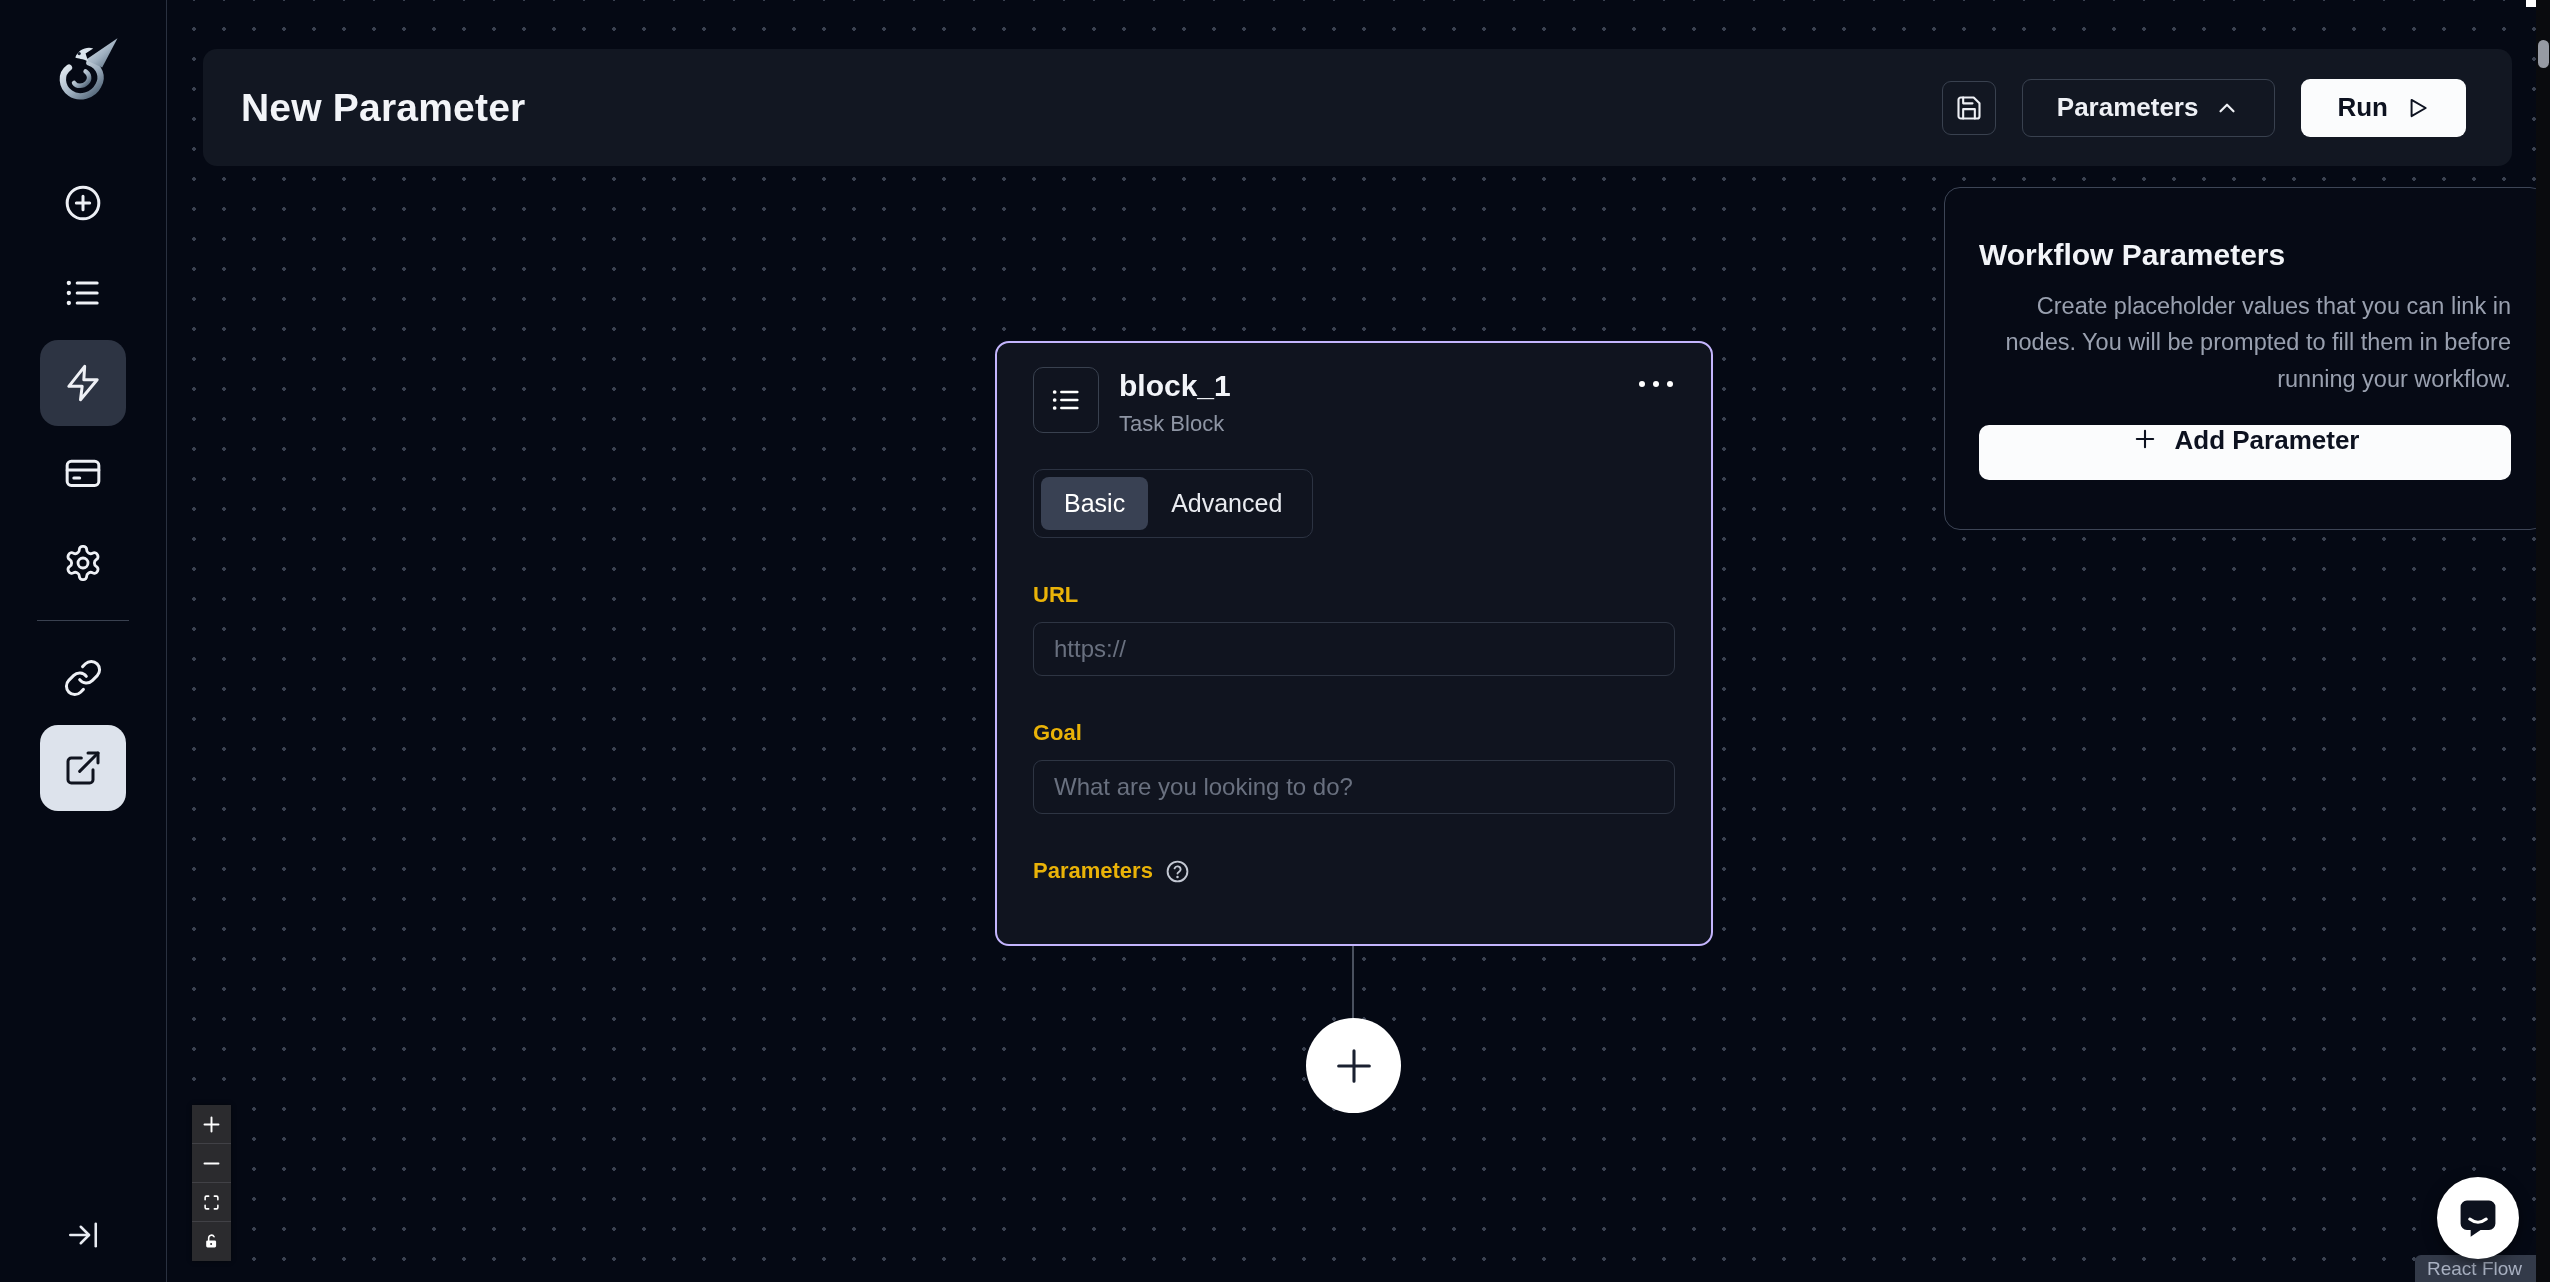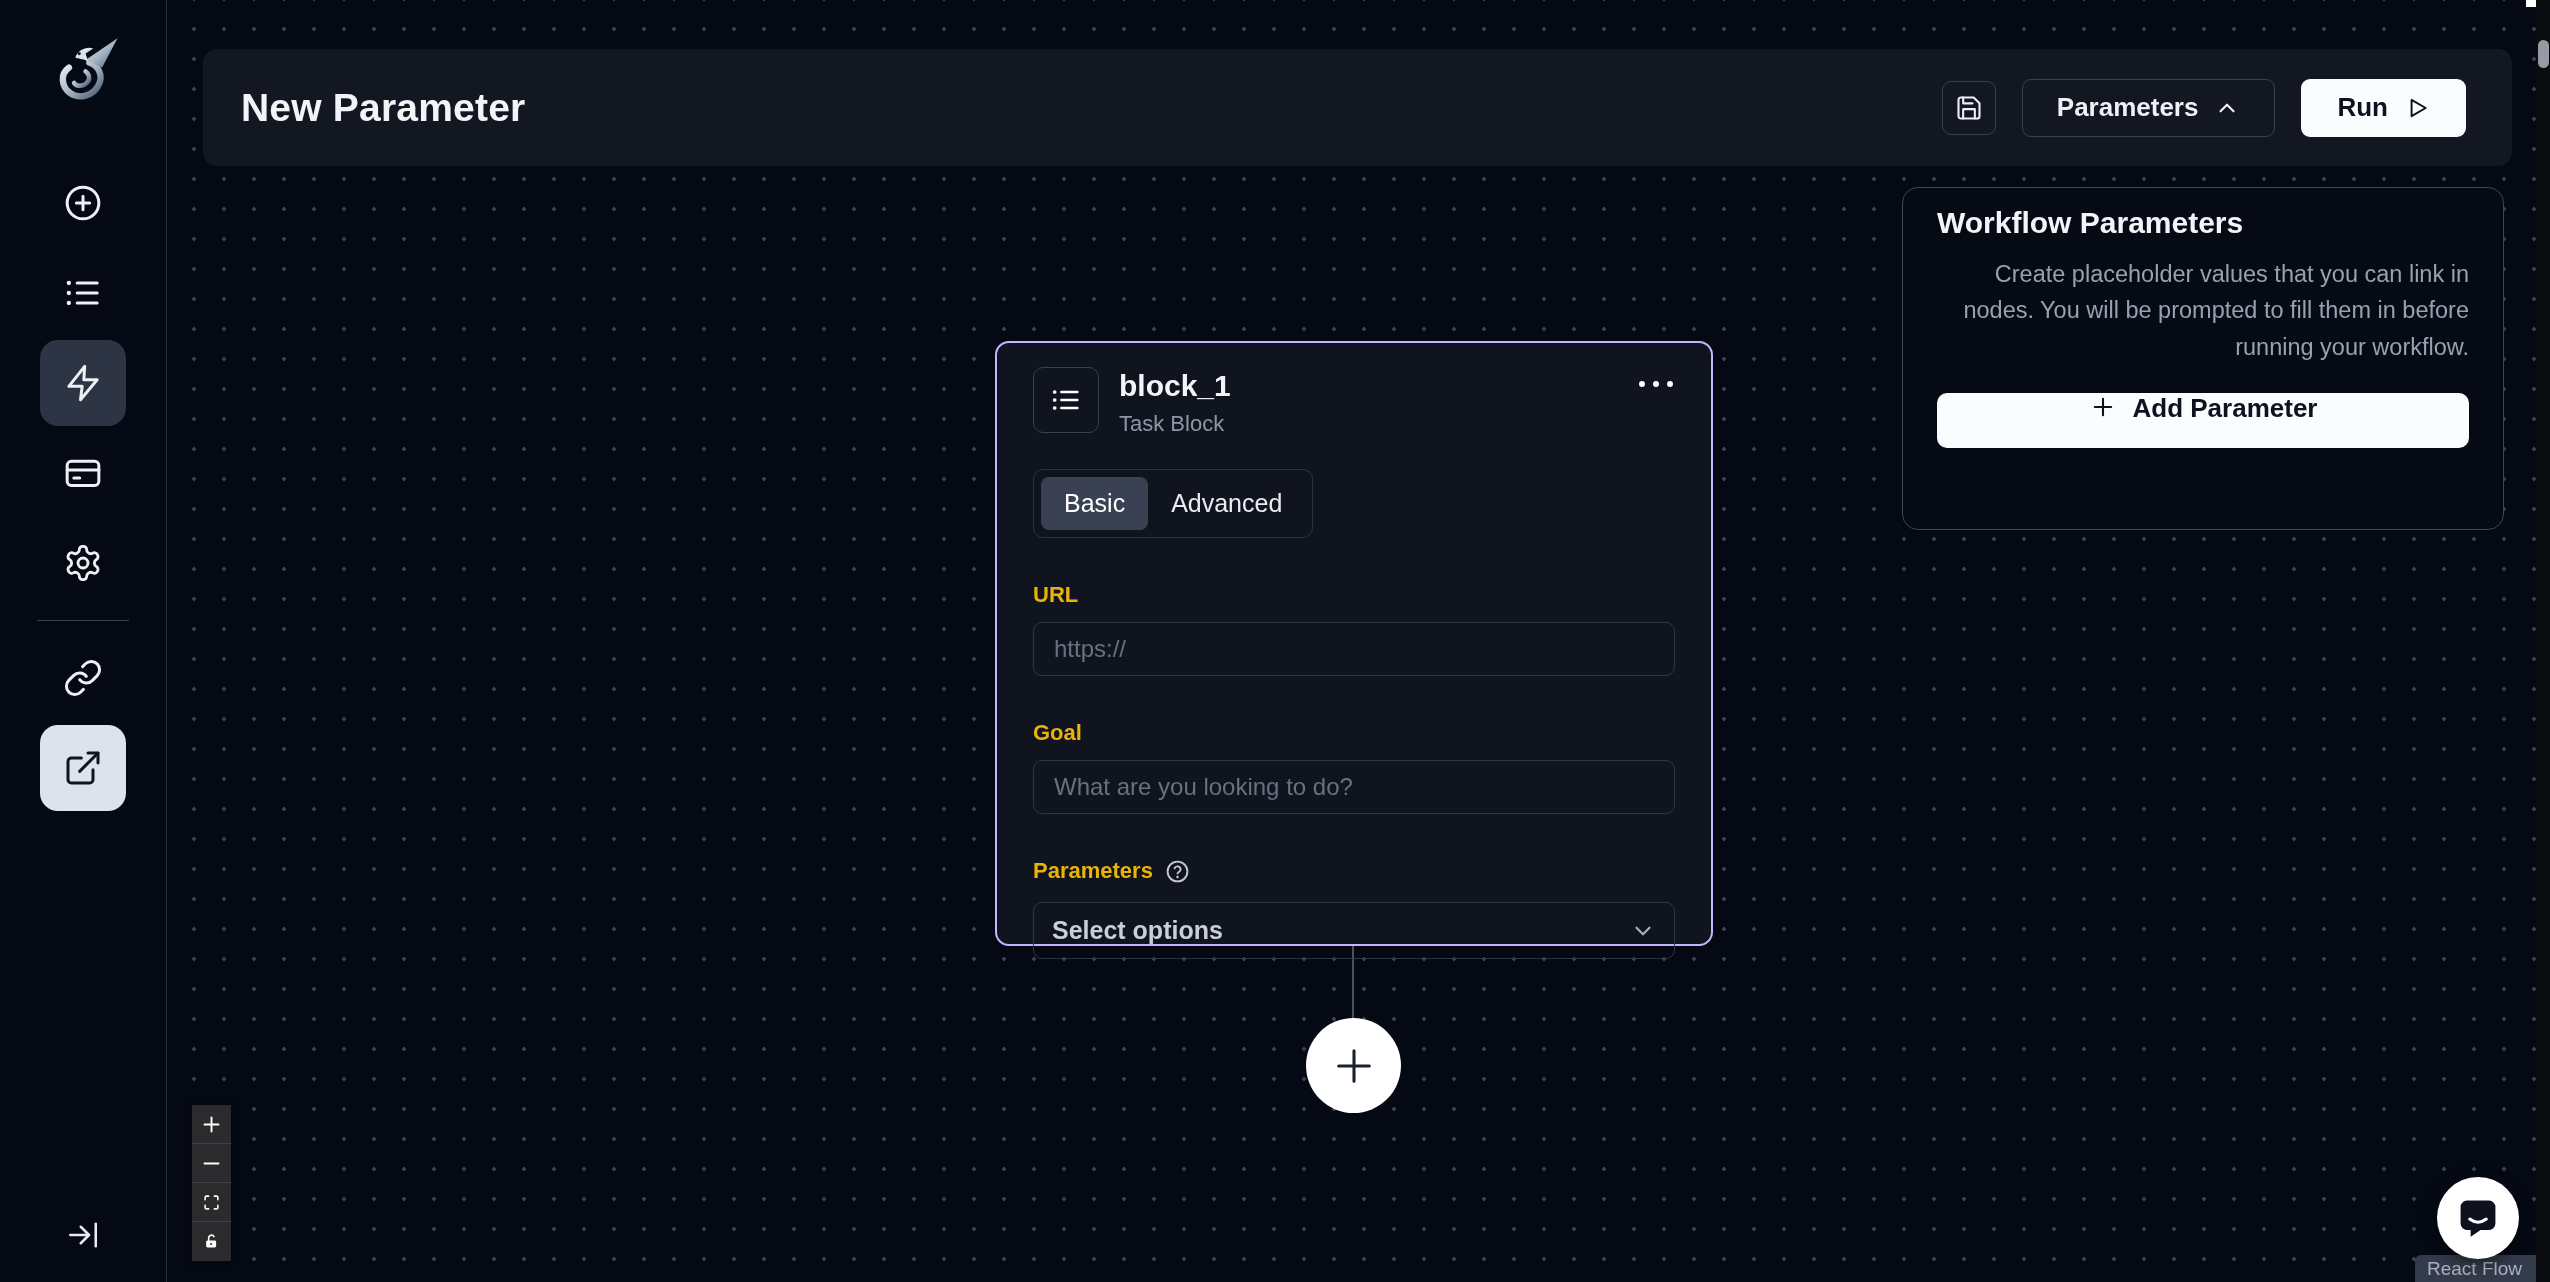"Workflow Parameters" .wp-panel { left: 1902px -> 1944px; padding: 18px 34px -> 50px 34px }
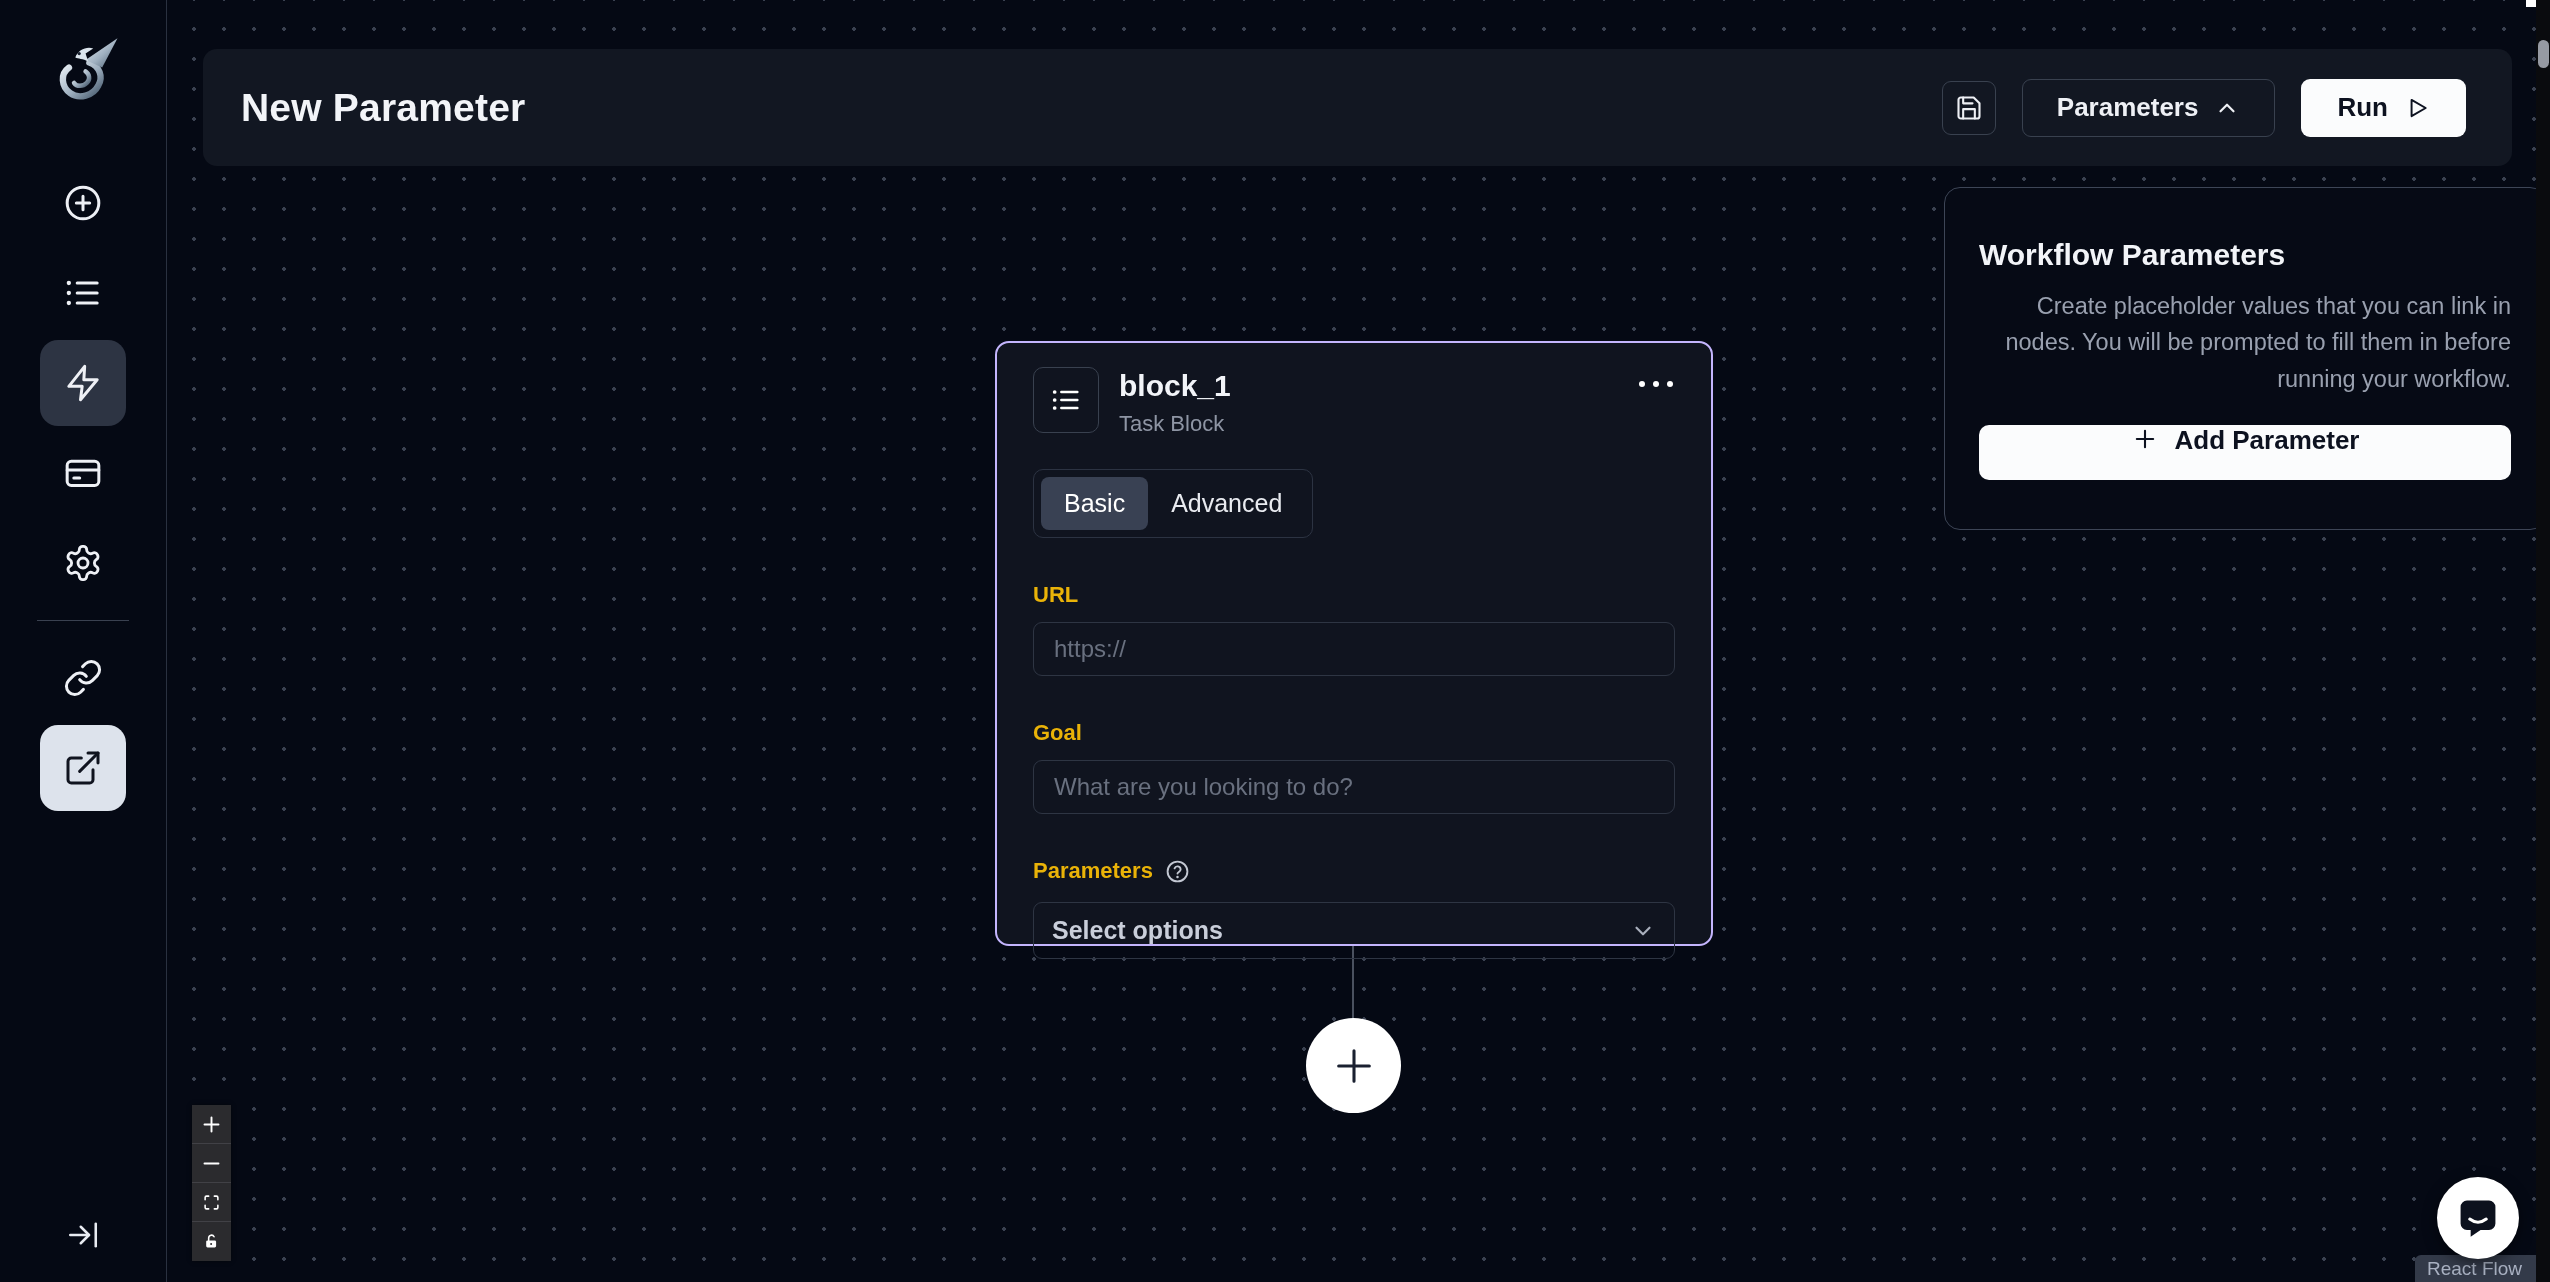"Select options" div.select-box { html: <div> <span>Select options</span> <svg> <path></path> </svg> </div> -> none }
